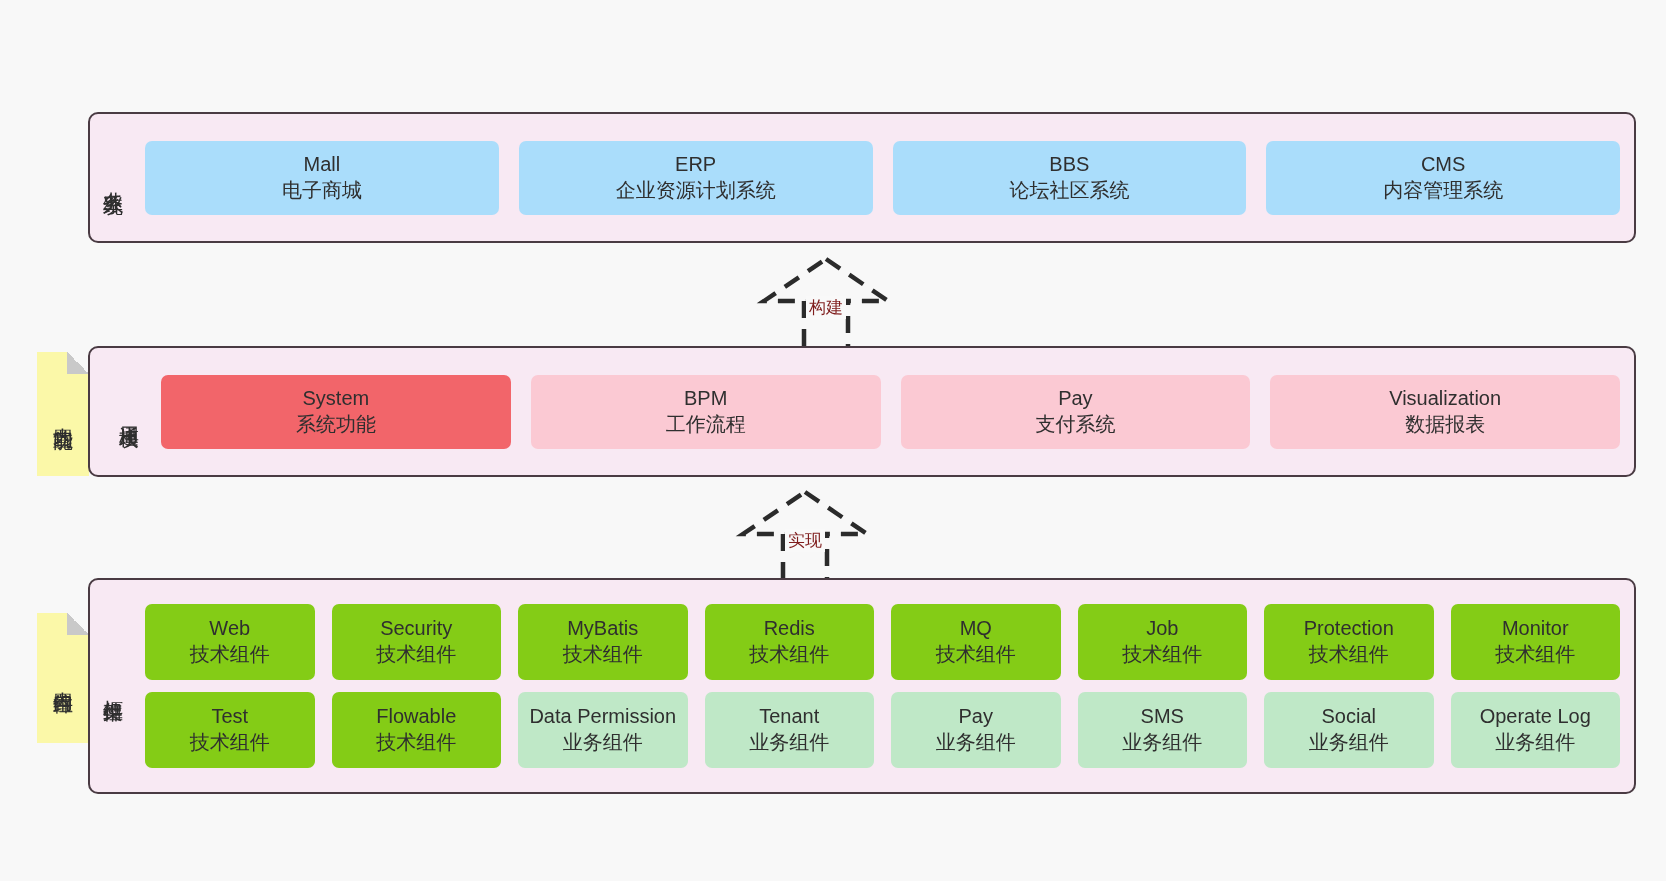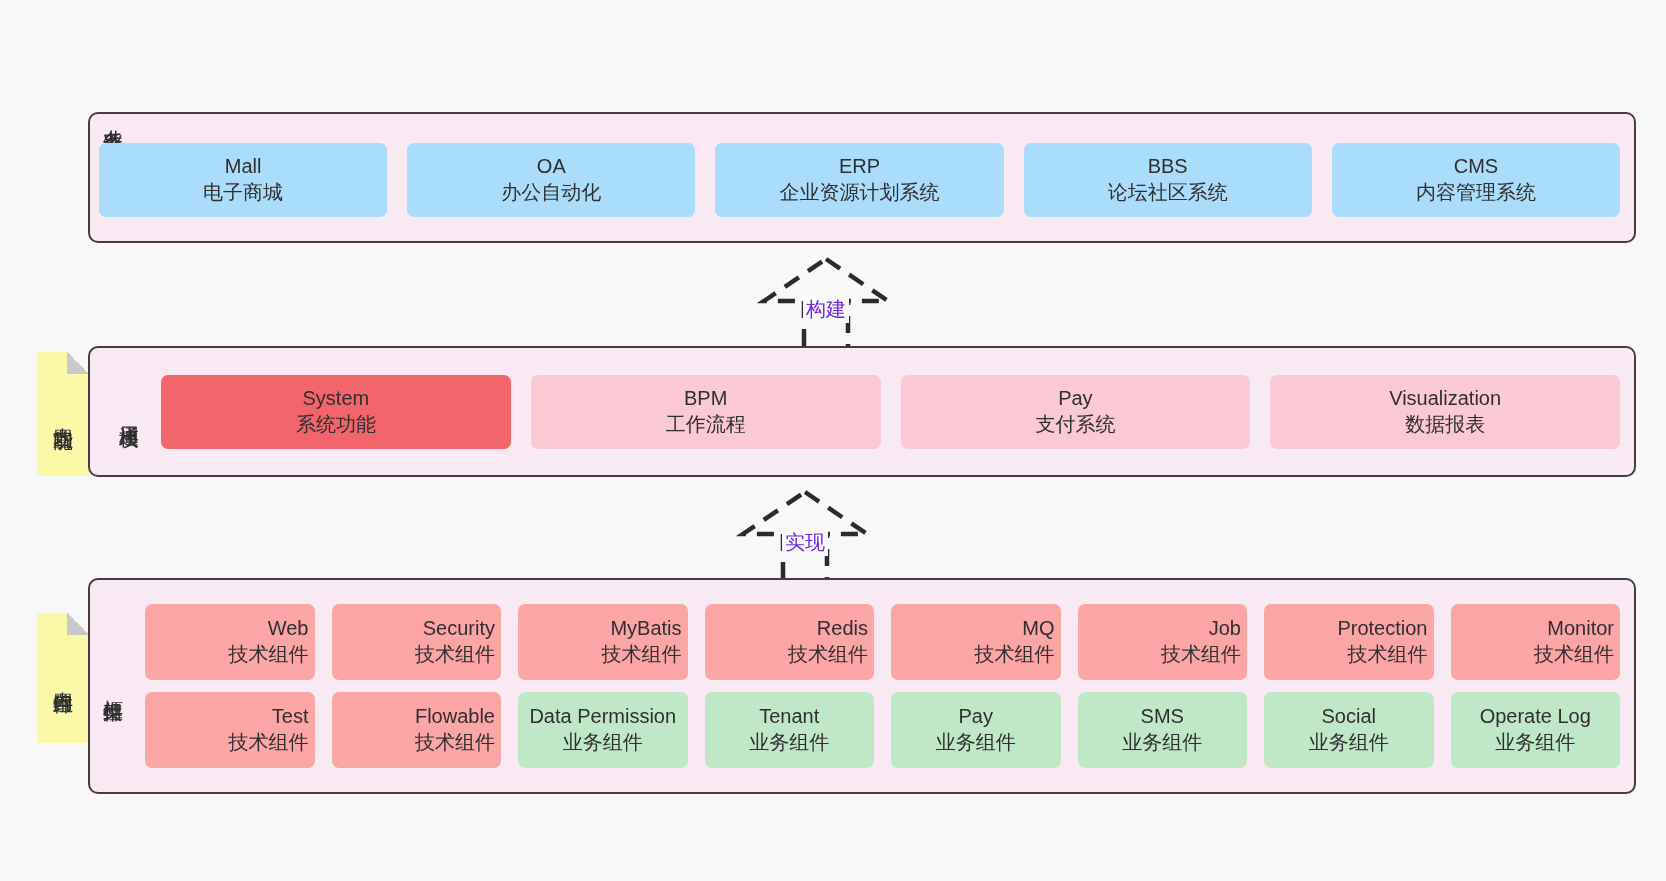"Mall" #layer-business { flex-direction: column -> none }
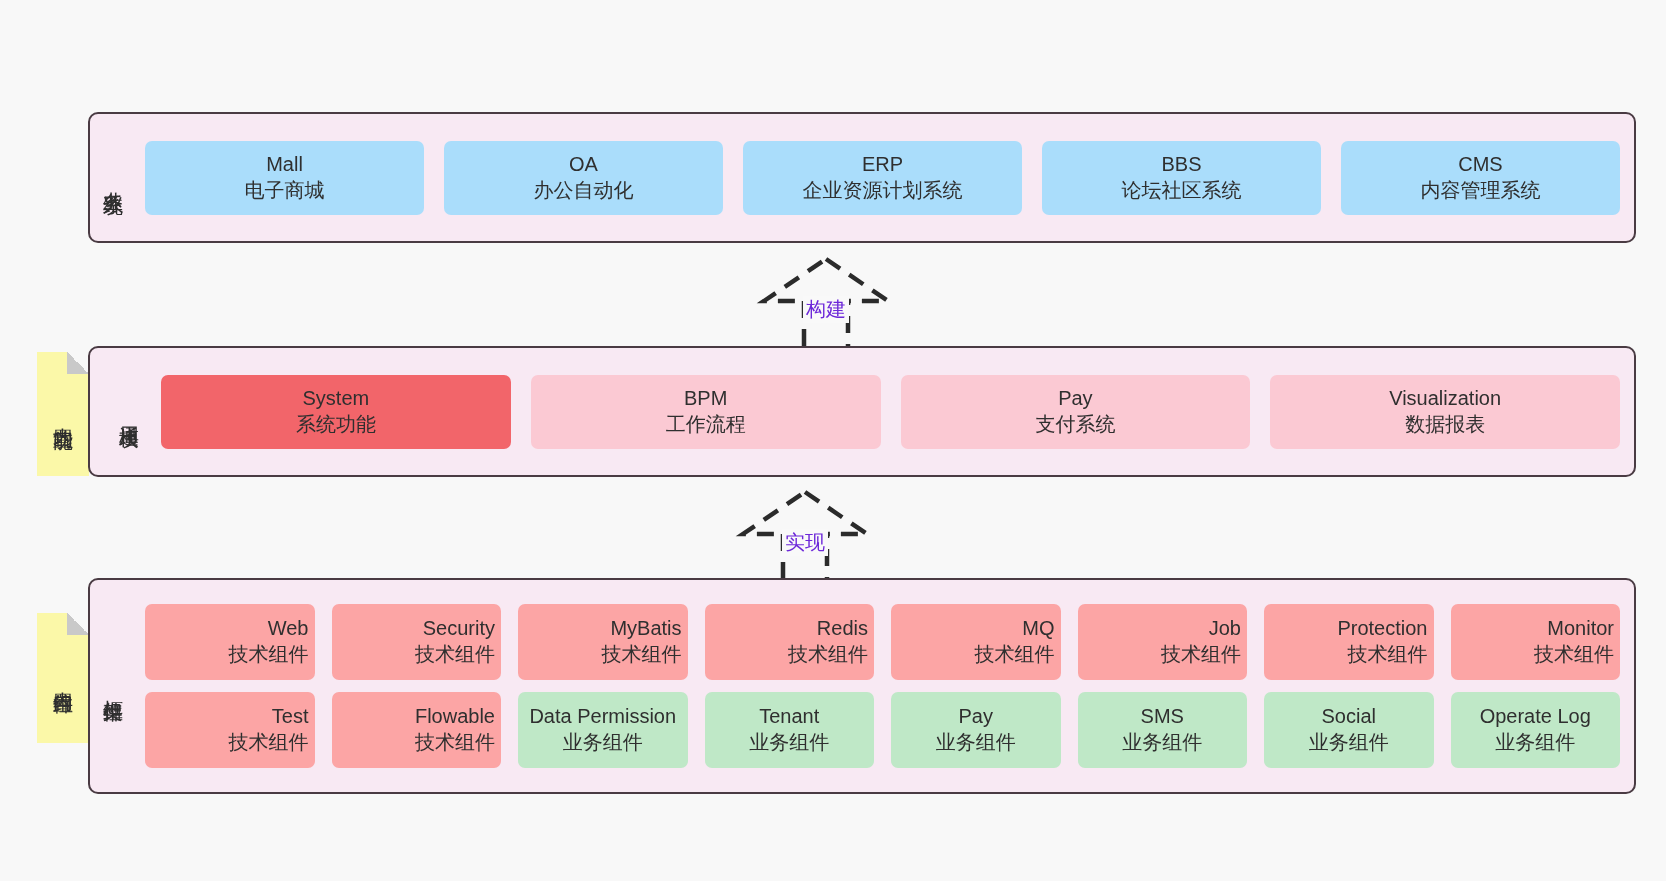"OA" div.card { html: <div> <span>OA</span> <span>办公自动化</span> </div> -> none }
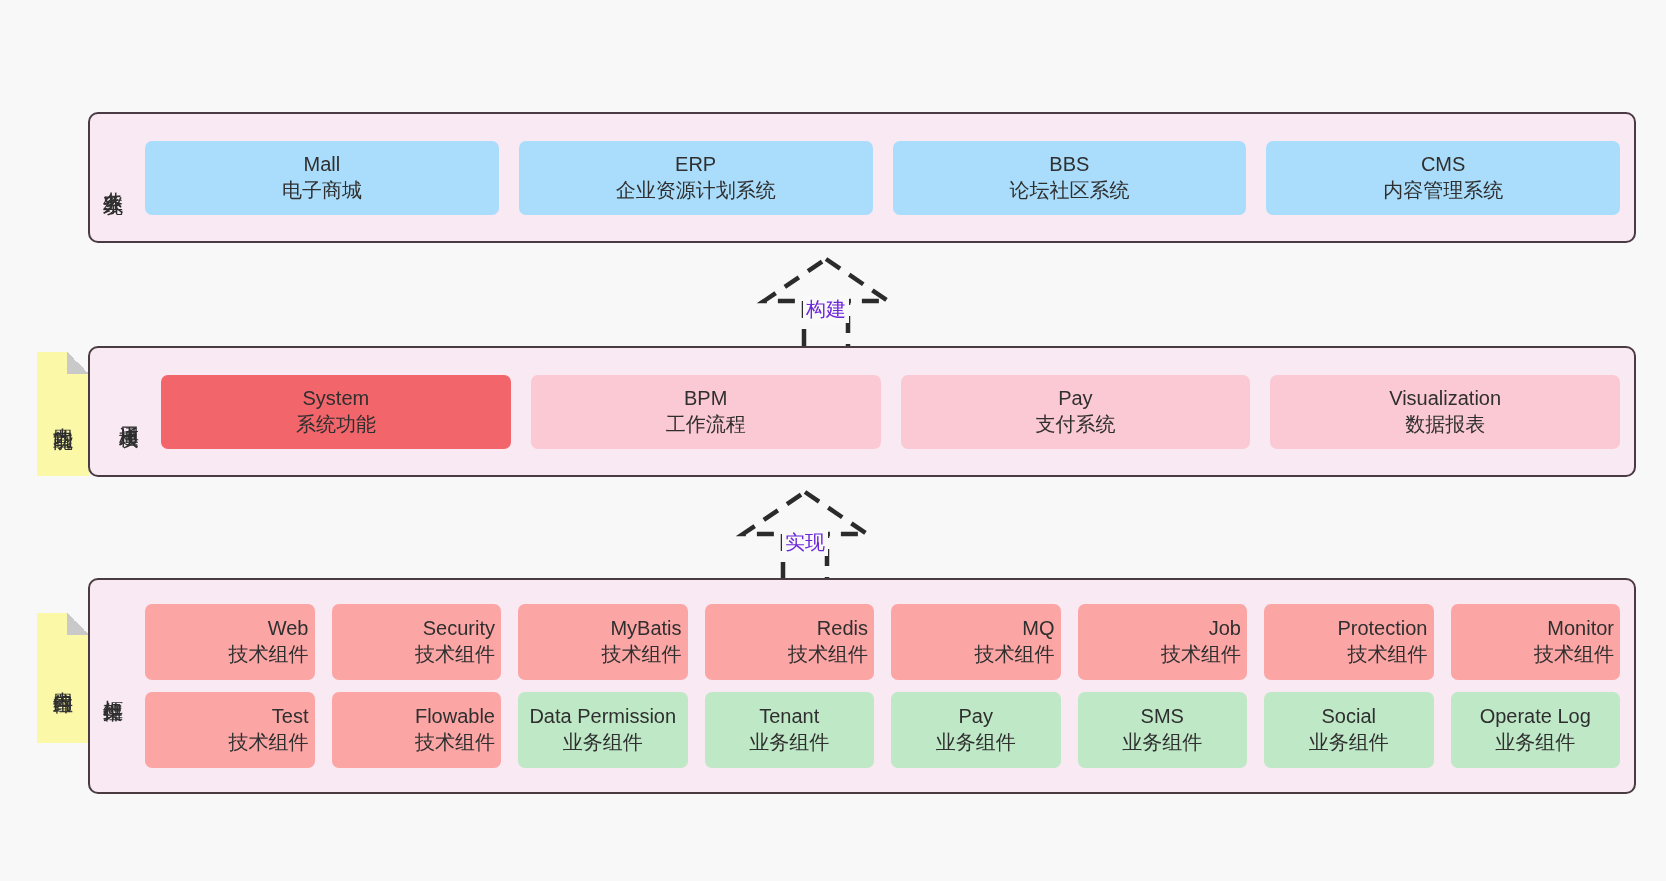"构建" .connector .clabel { color: #6d28d9 -> #7f1d1d; font-size: 20px -> 17px }
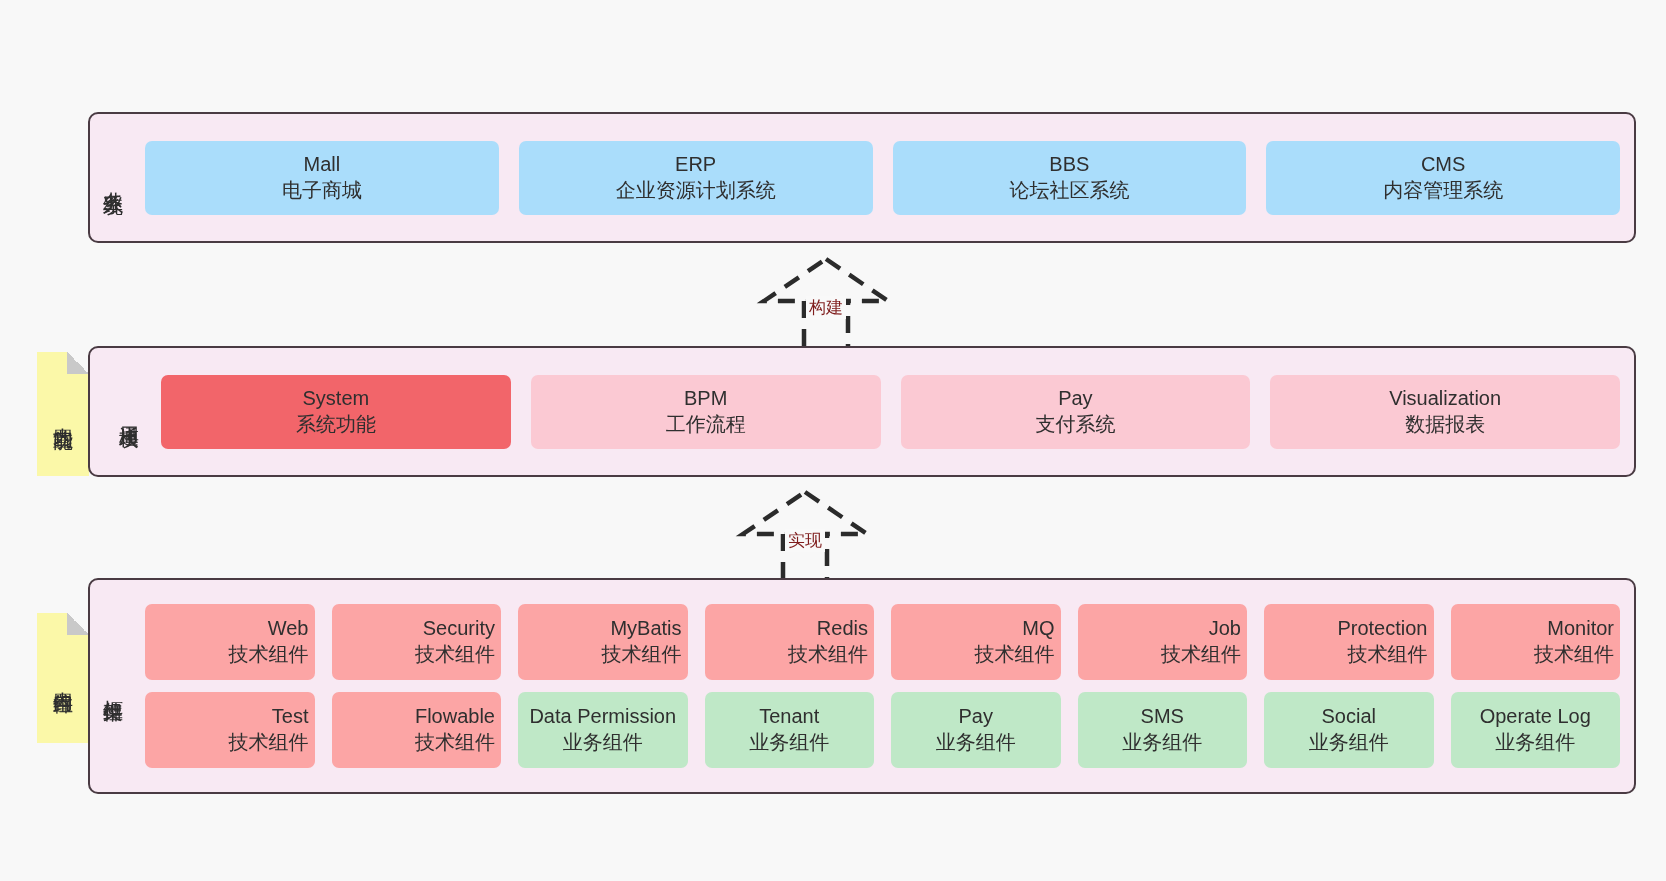"Web" .c-green { align-items: flex-end -> none; background: #fca5a5 -> #84cc16 }
